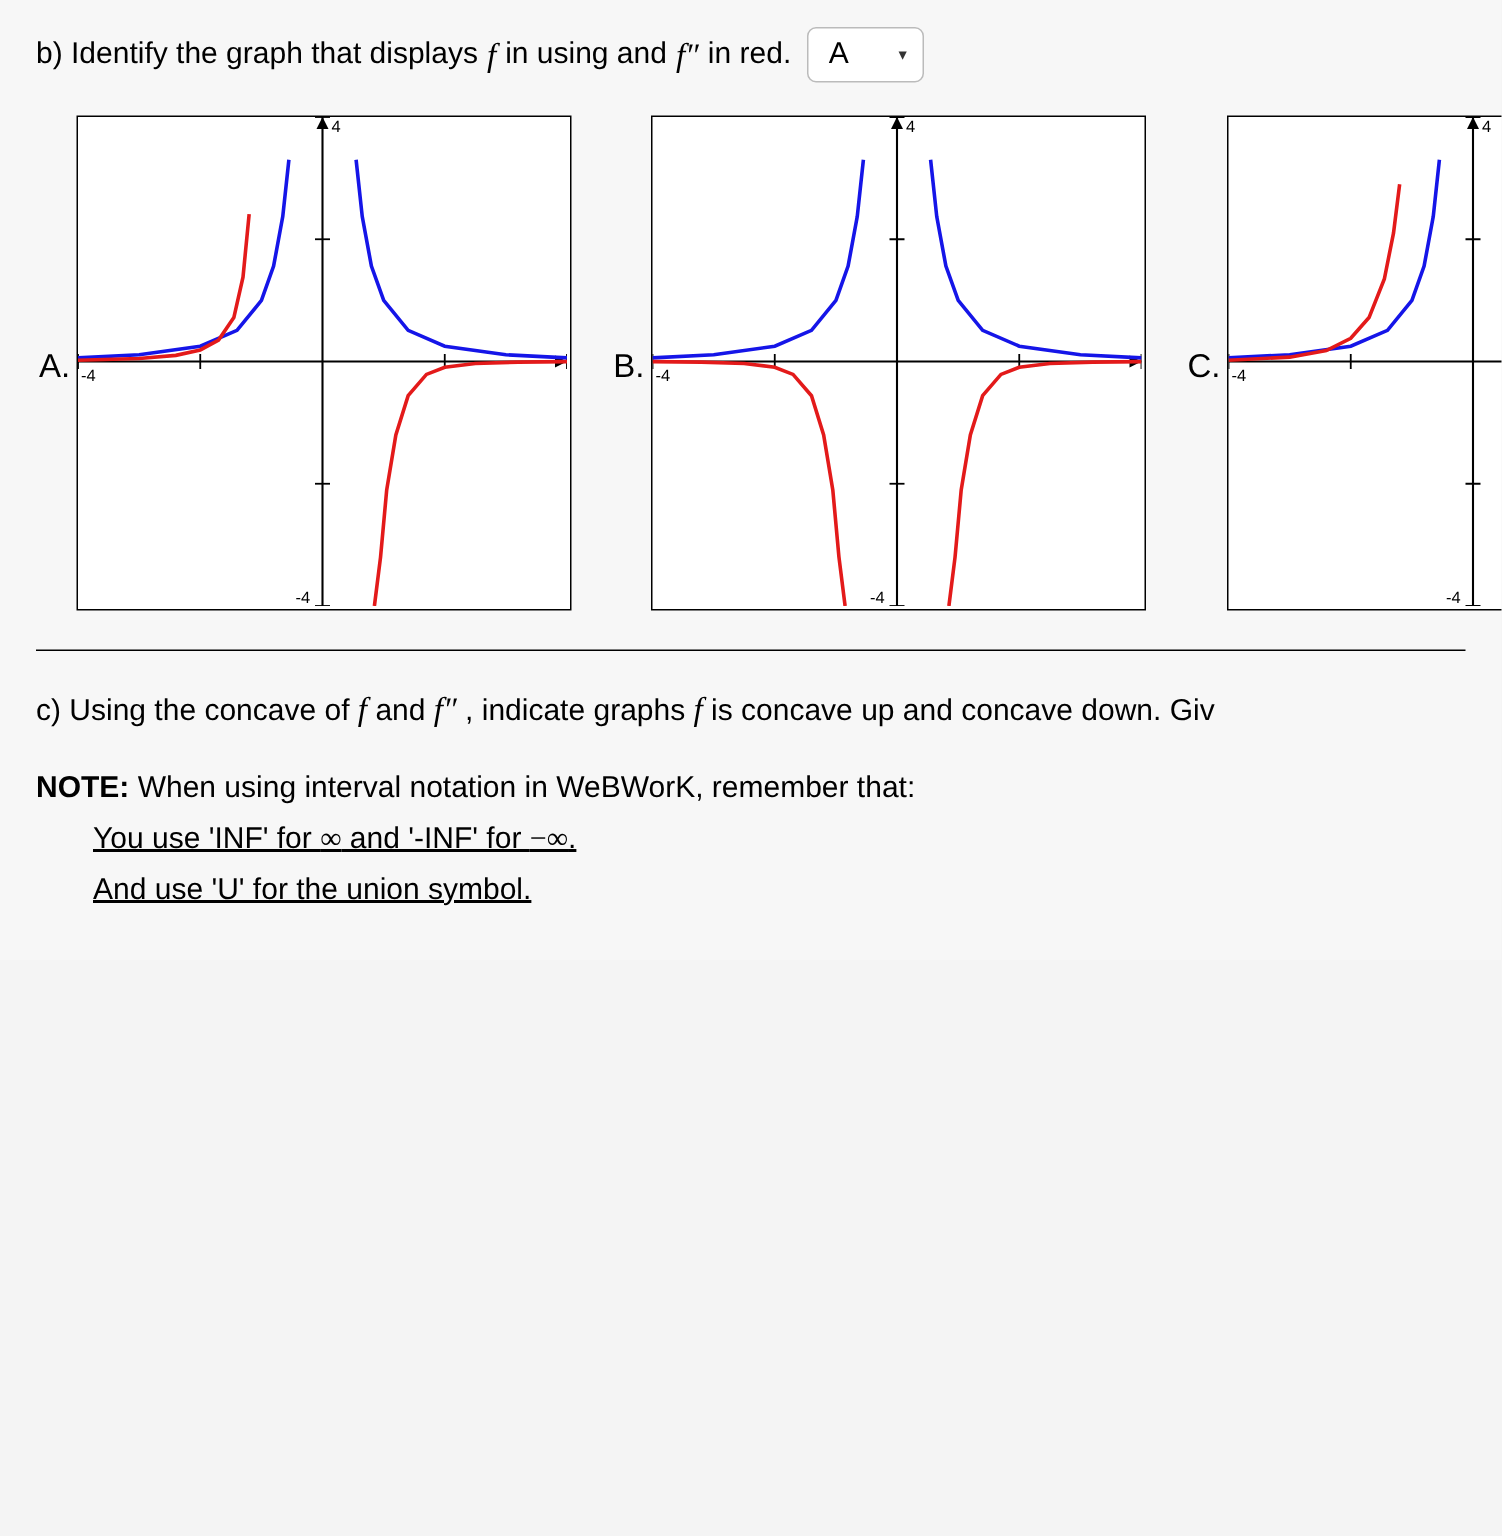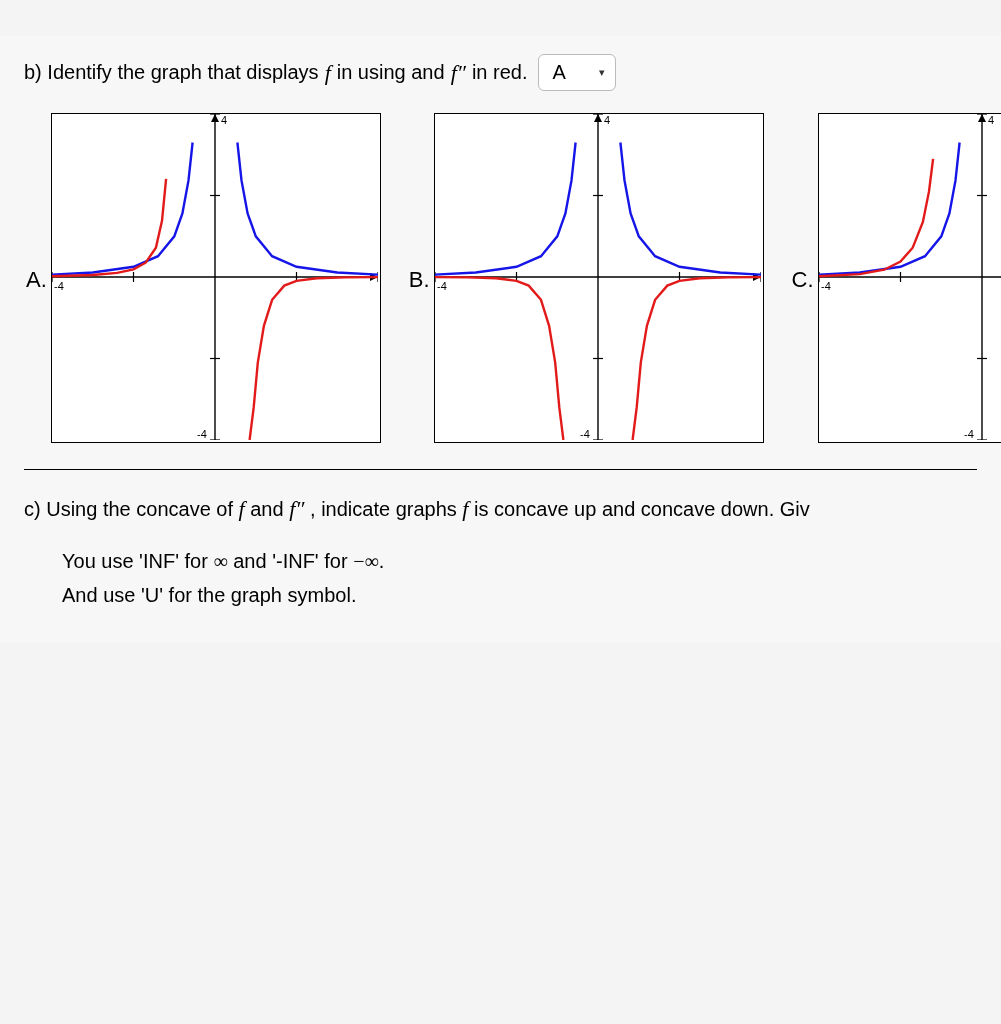"b) Identify the graph that" .page { margin-top: 36px -> none }
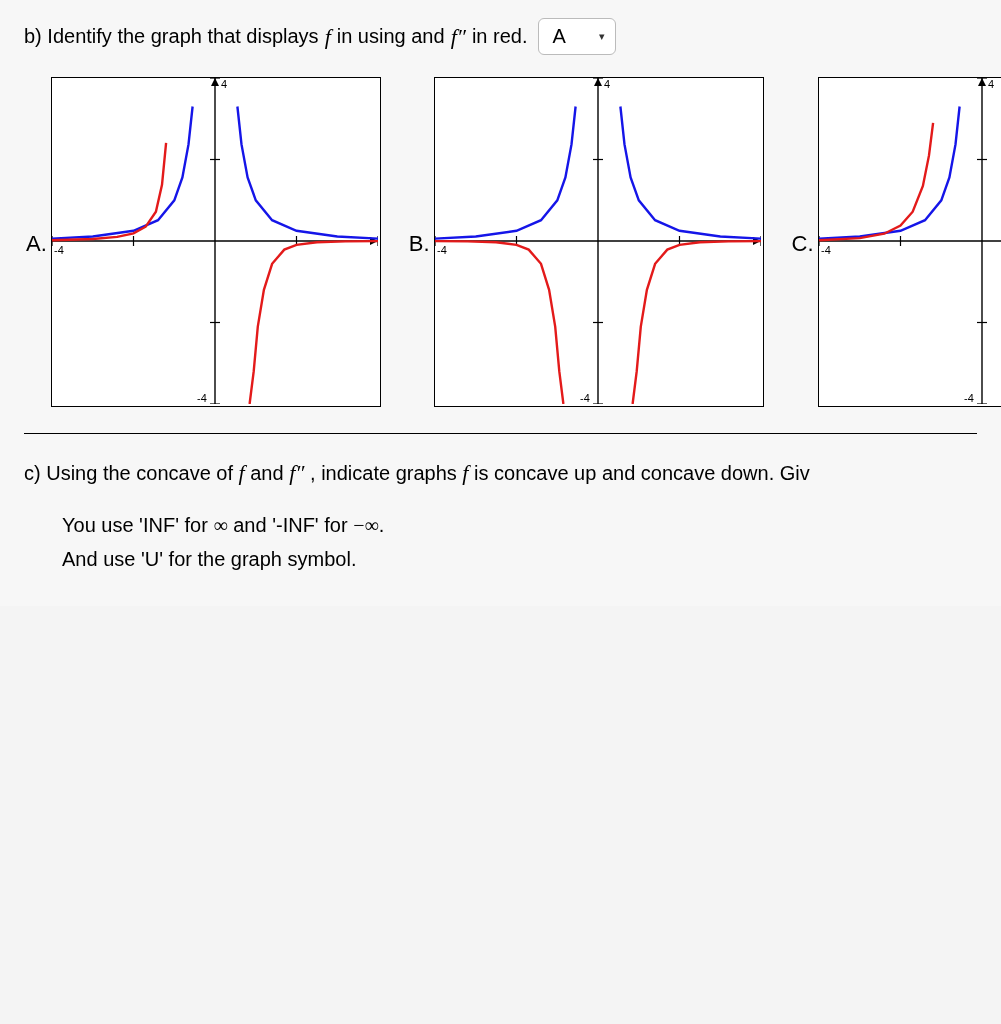"NOTE: When using interval notation" div { html: none -> <div> <span>NOTE:</span><span> When using interval notation in WeBWorK, remember that:</span> </div> }
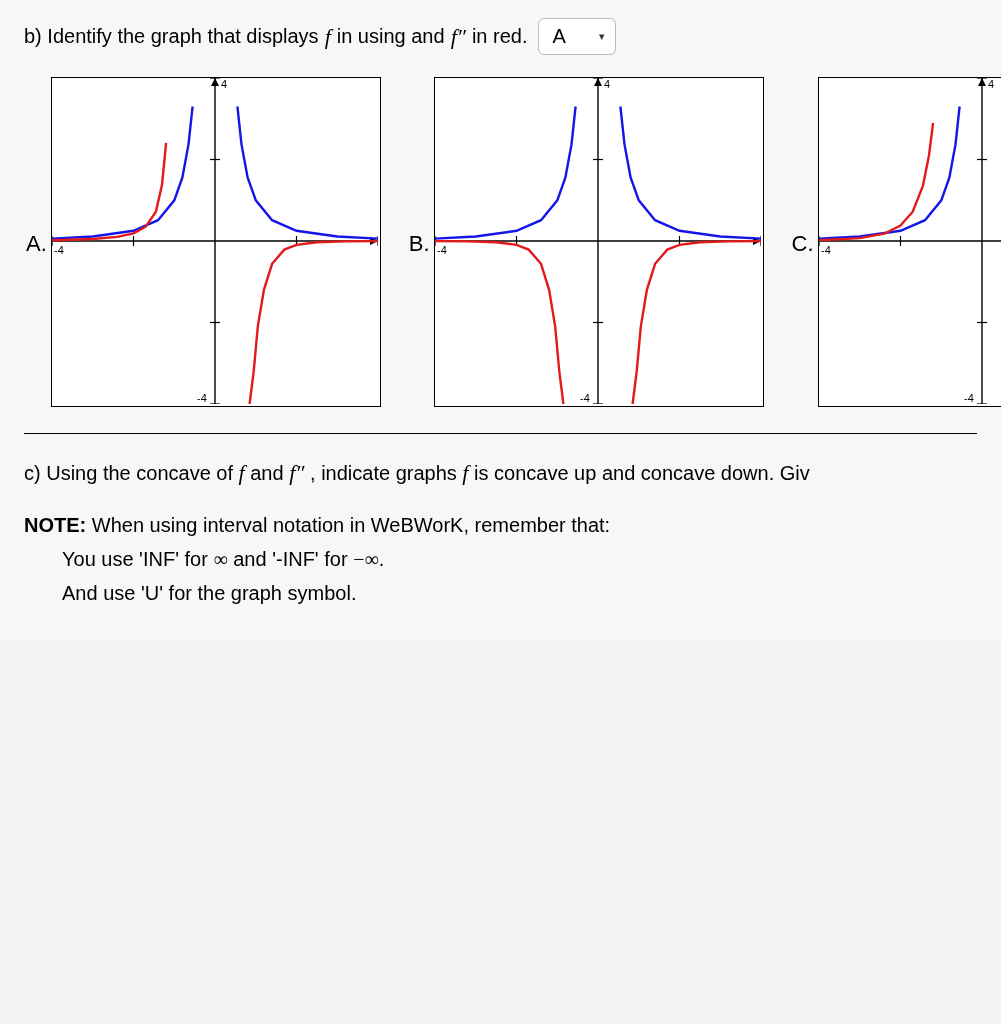"You use 'INF' for ∞" .note-indent { text-decoration: none -> underline }
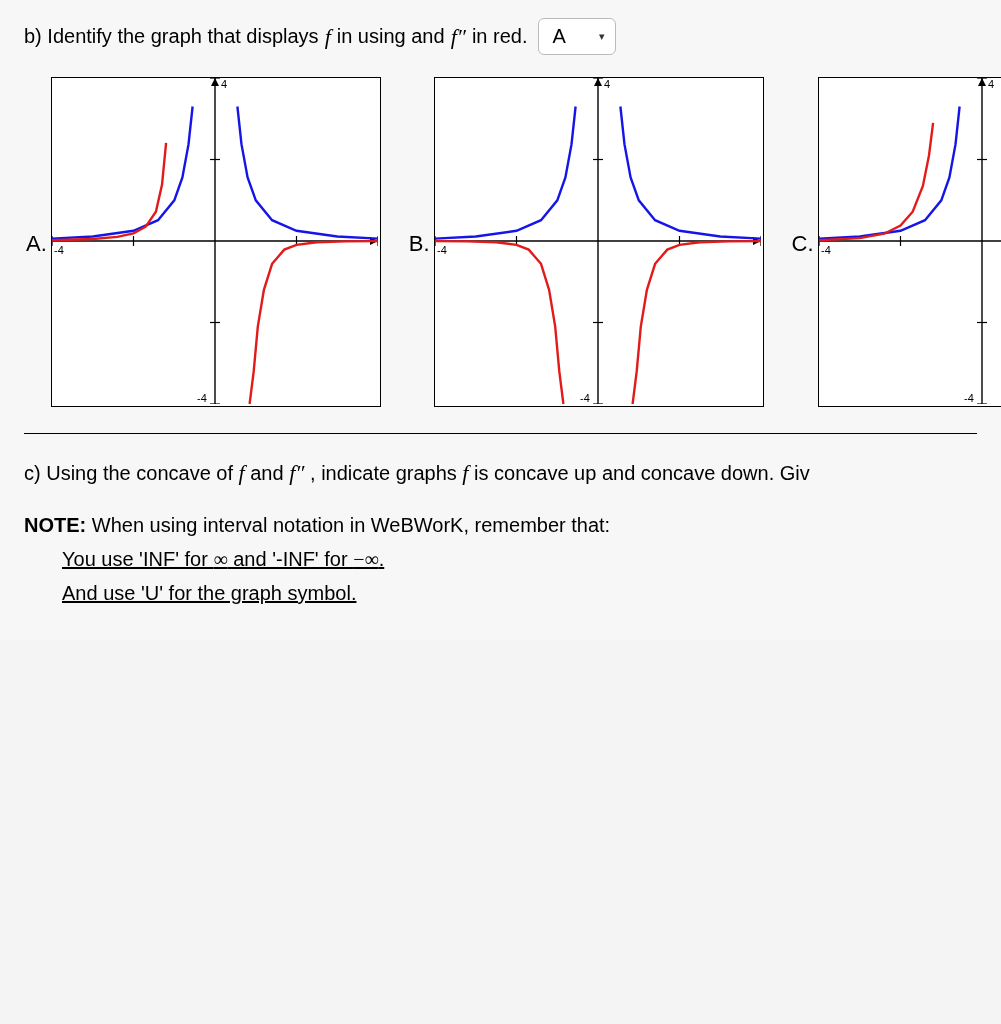"And use 'U' for the" div.note-indent { text: graph -> union }
